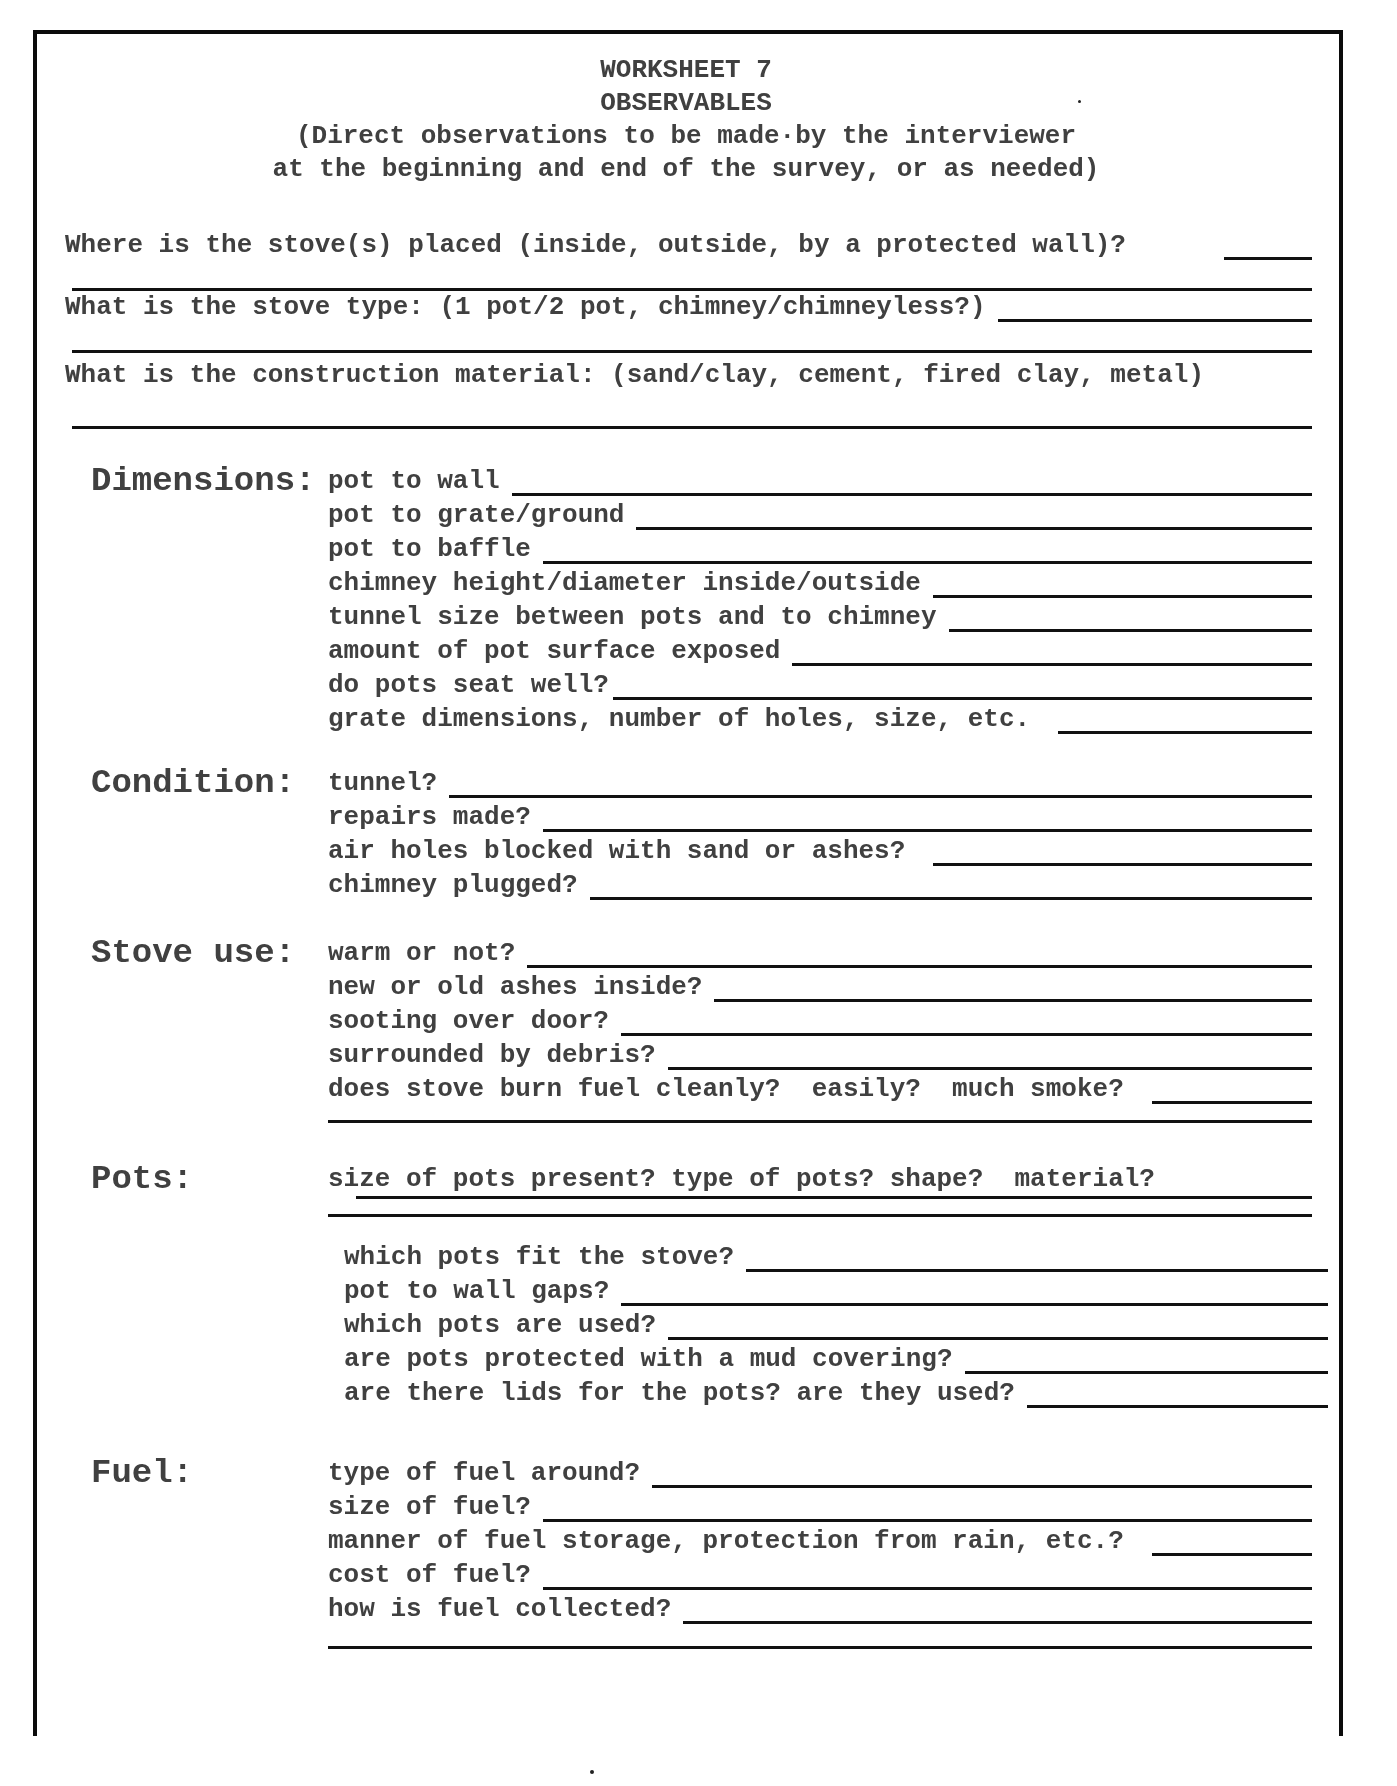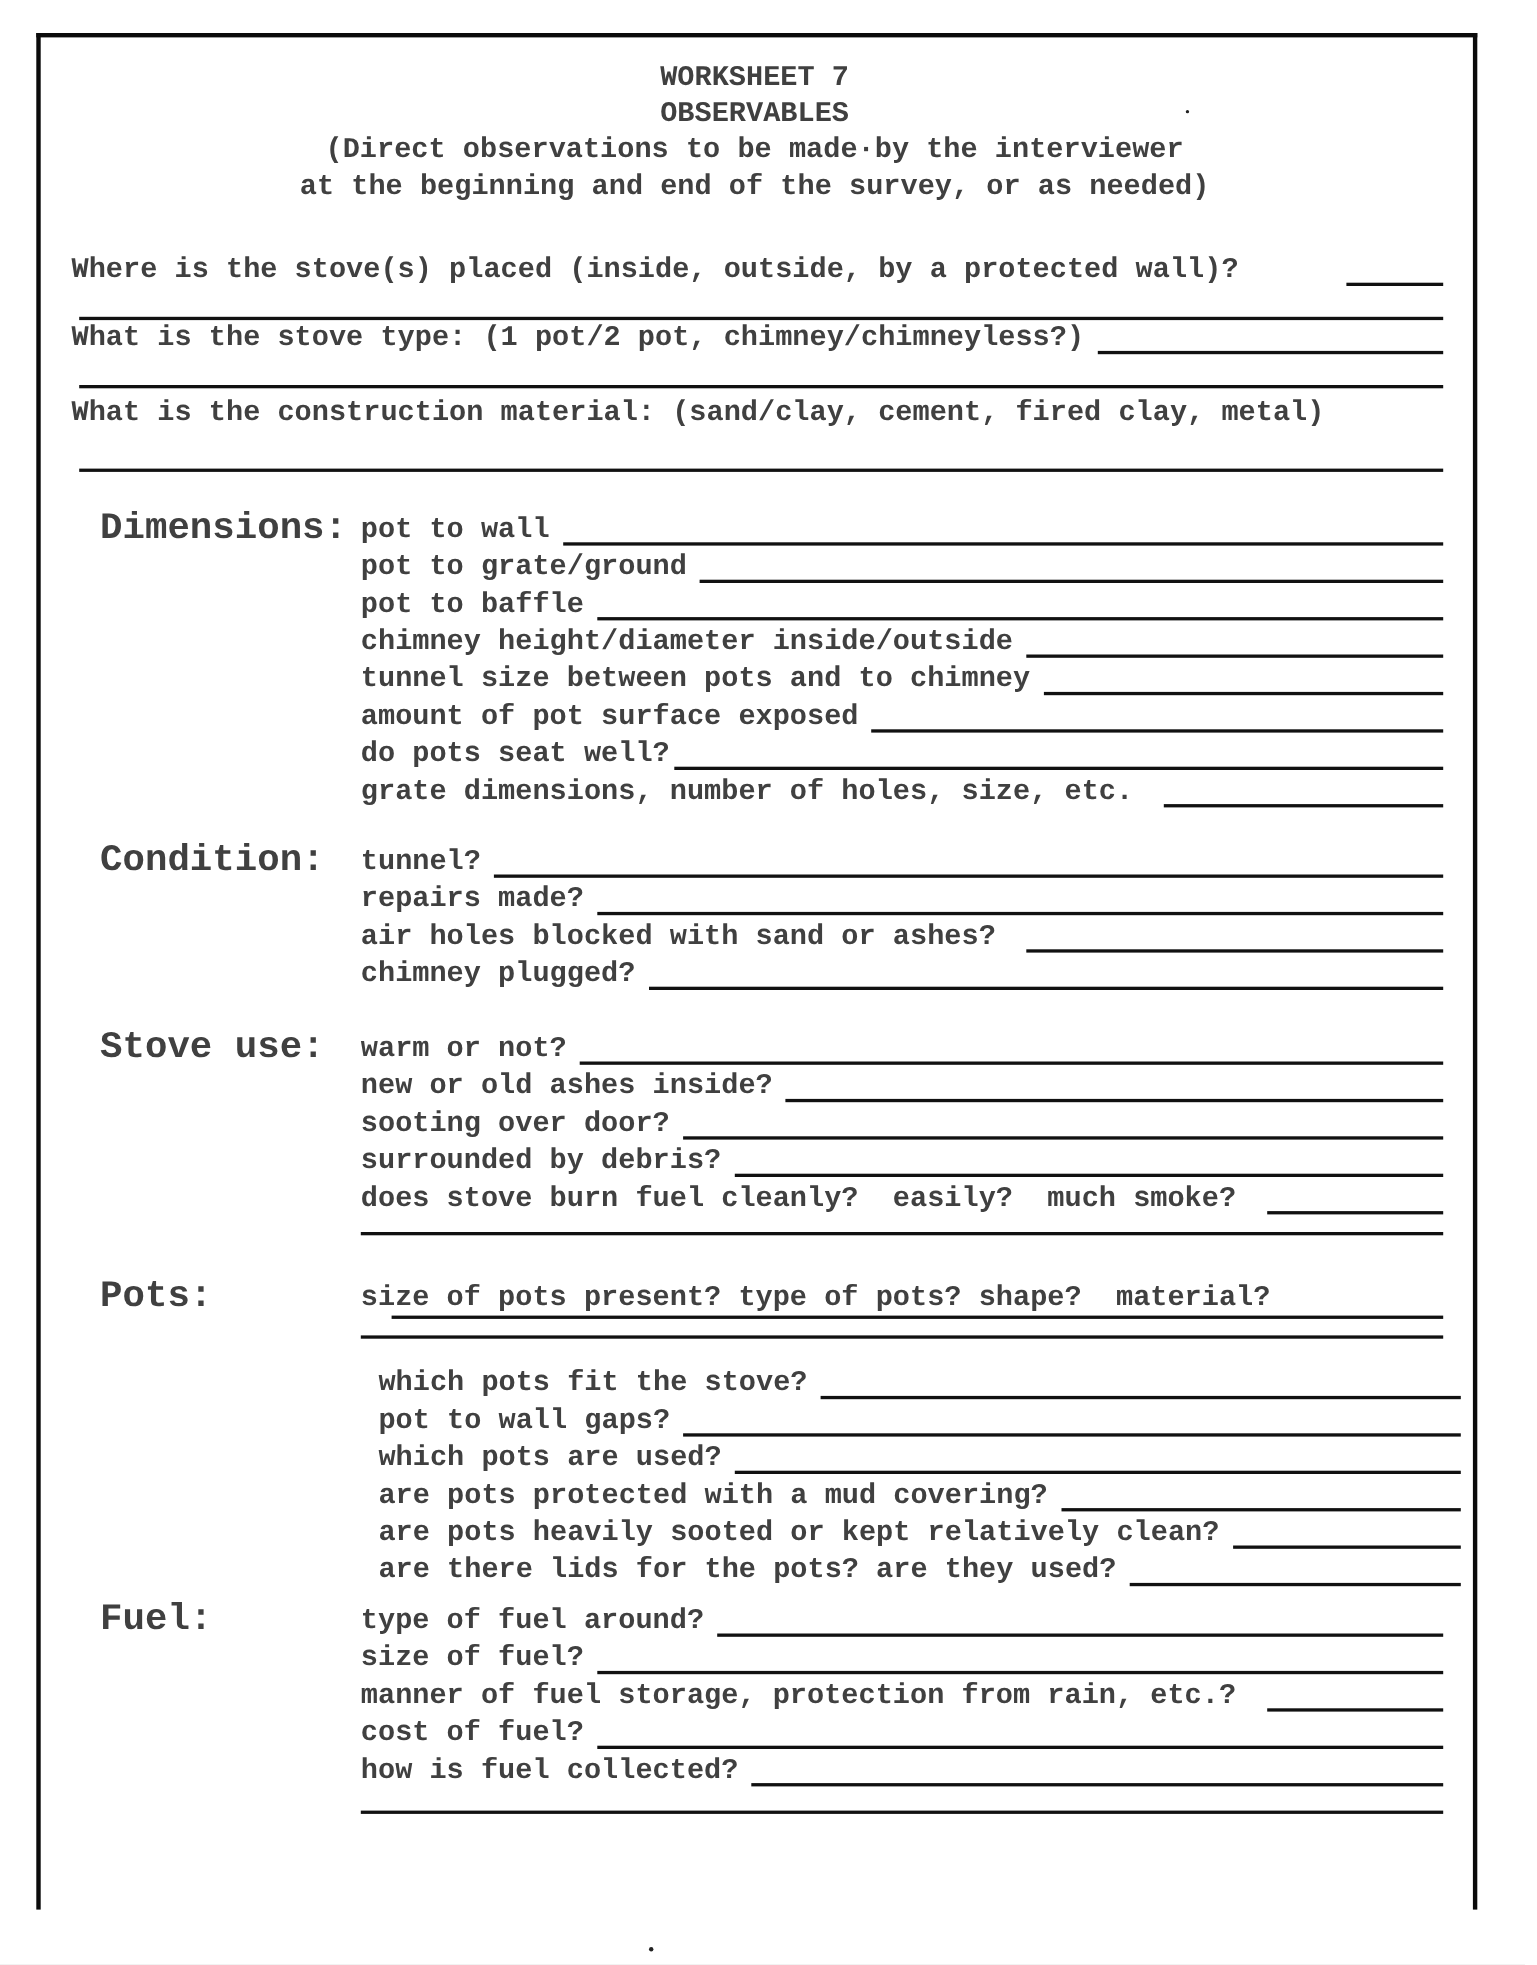"are pots heavily sooted or" div.row { html: <div> <span>are pots heavily sooted or kept relatively clean?</span> <span></span> </div> -> none }
